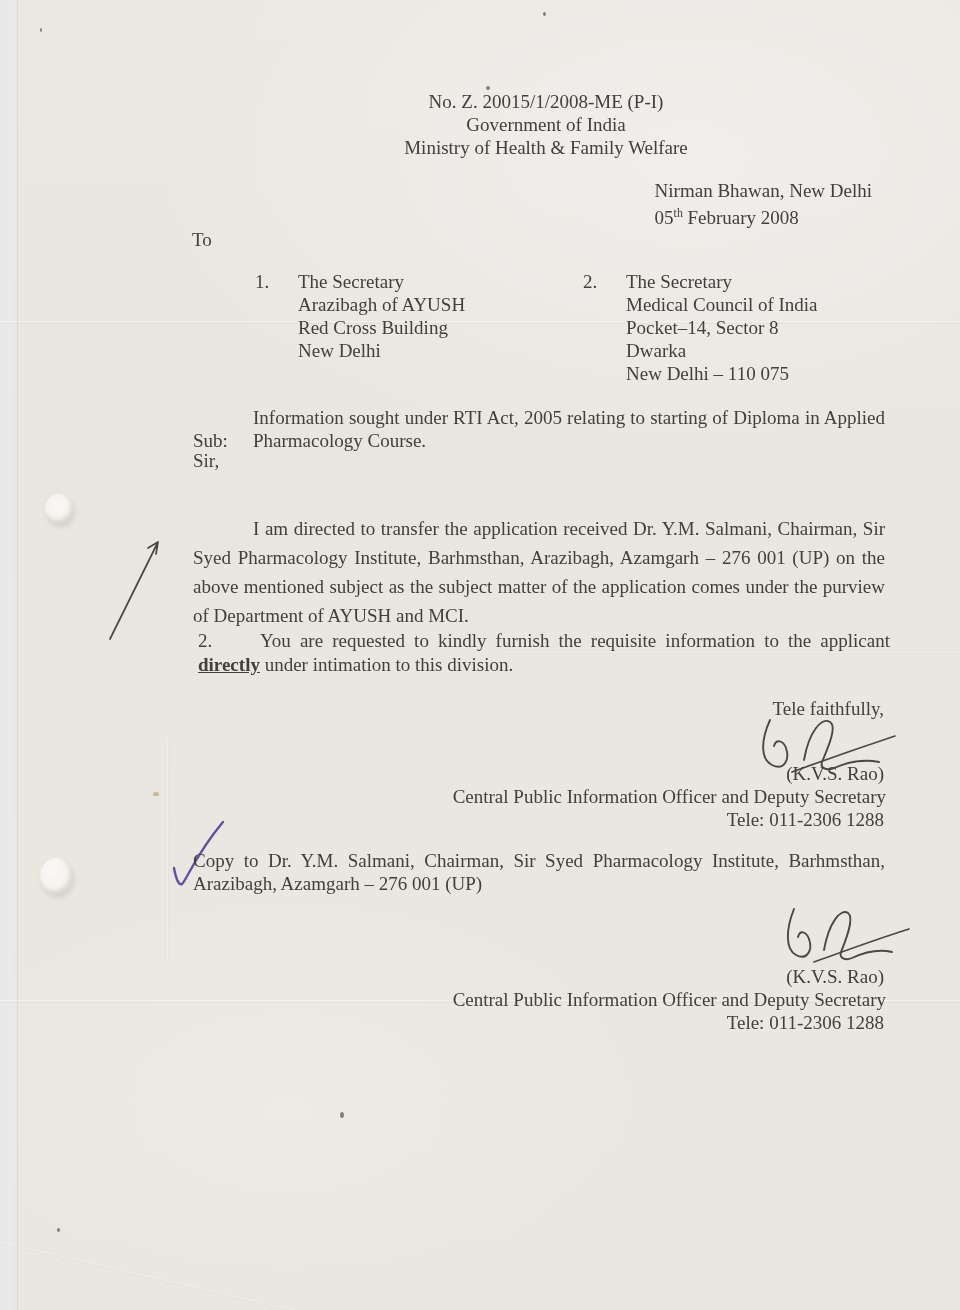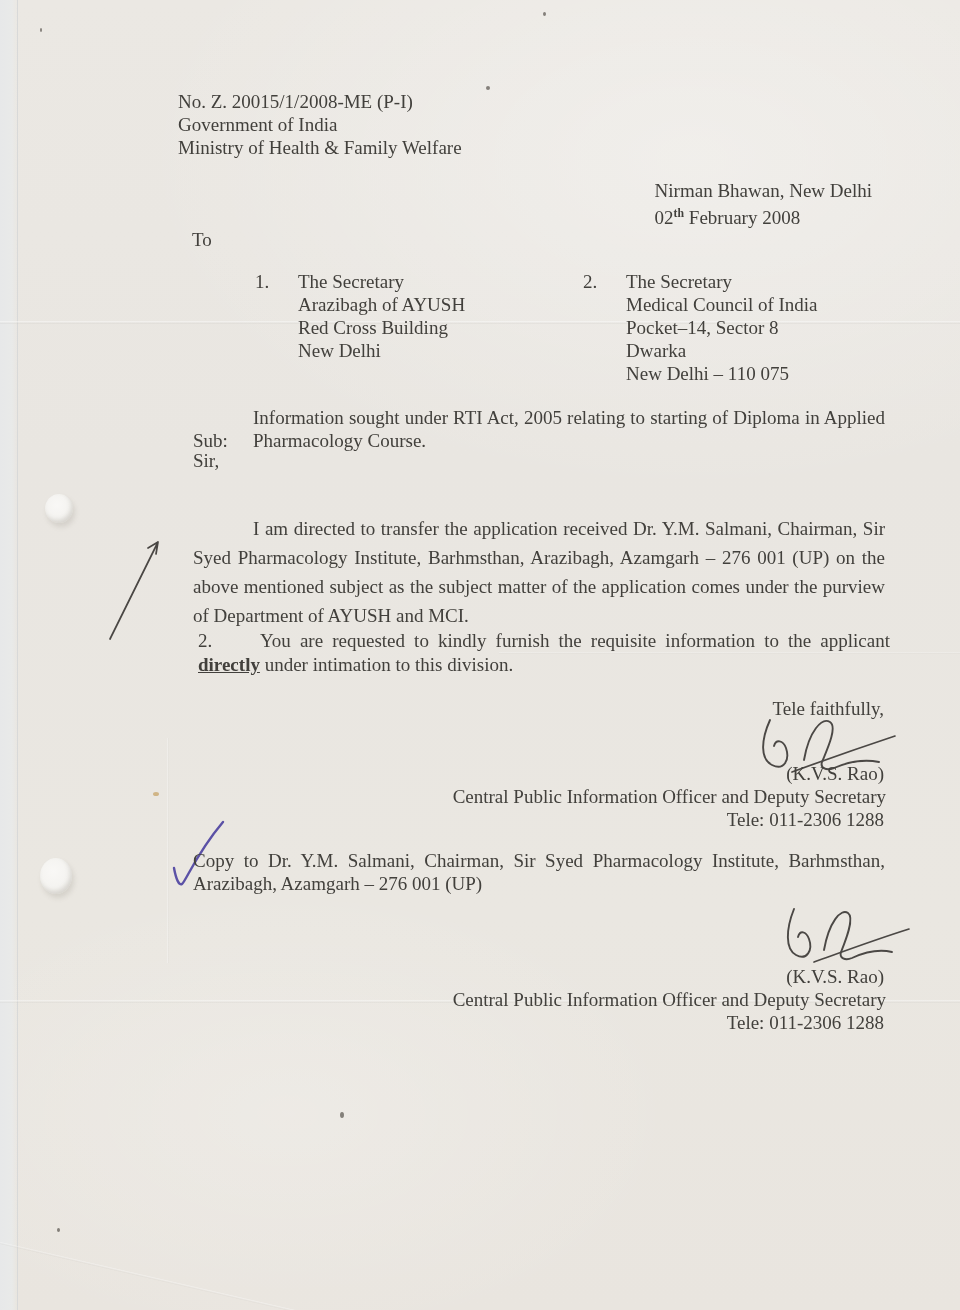"No. Z. 20015/1/2008-ME (P-I)" .header-block { left: 178px -> 201px; text-align: left -> center }
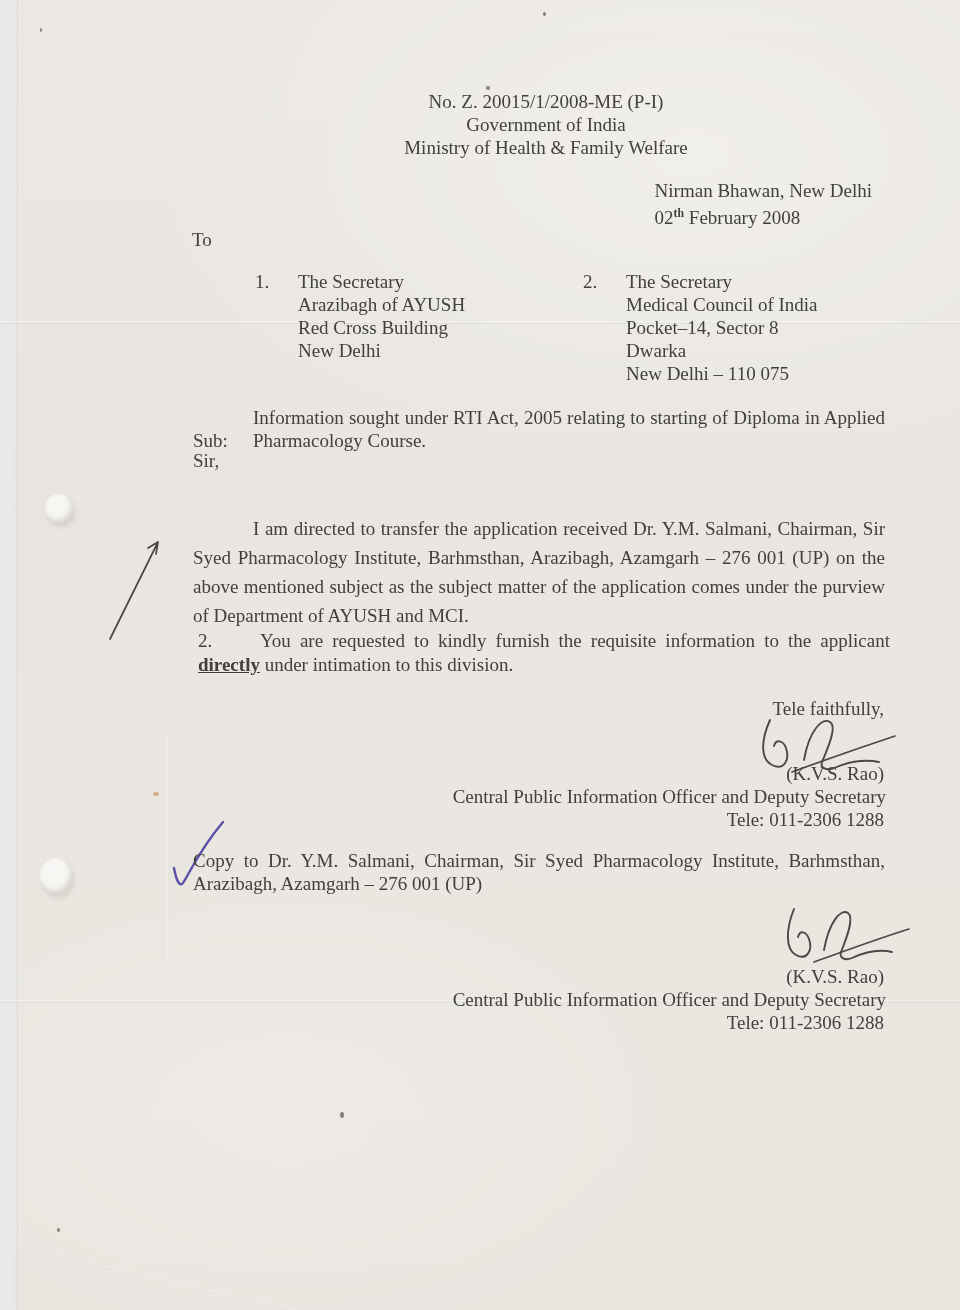"02" span { text: 02 -> 05 }
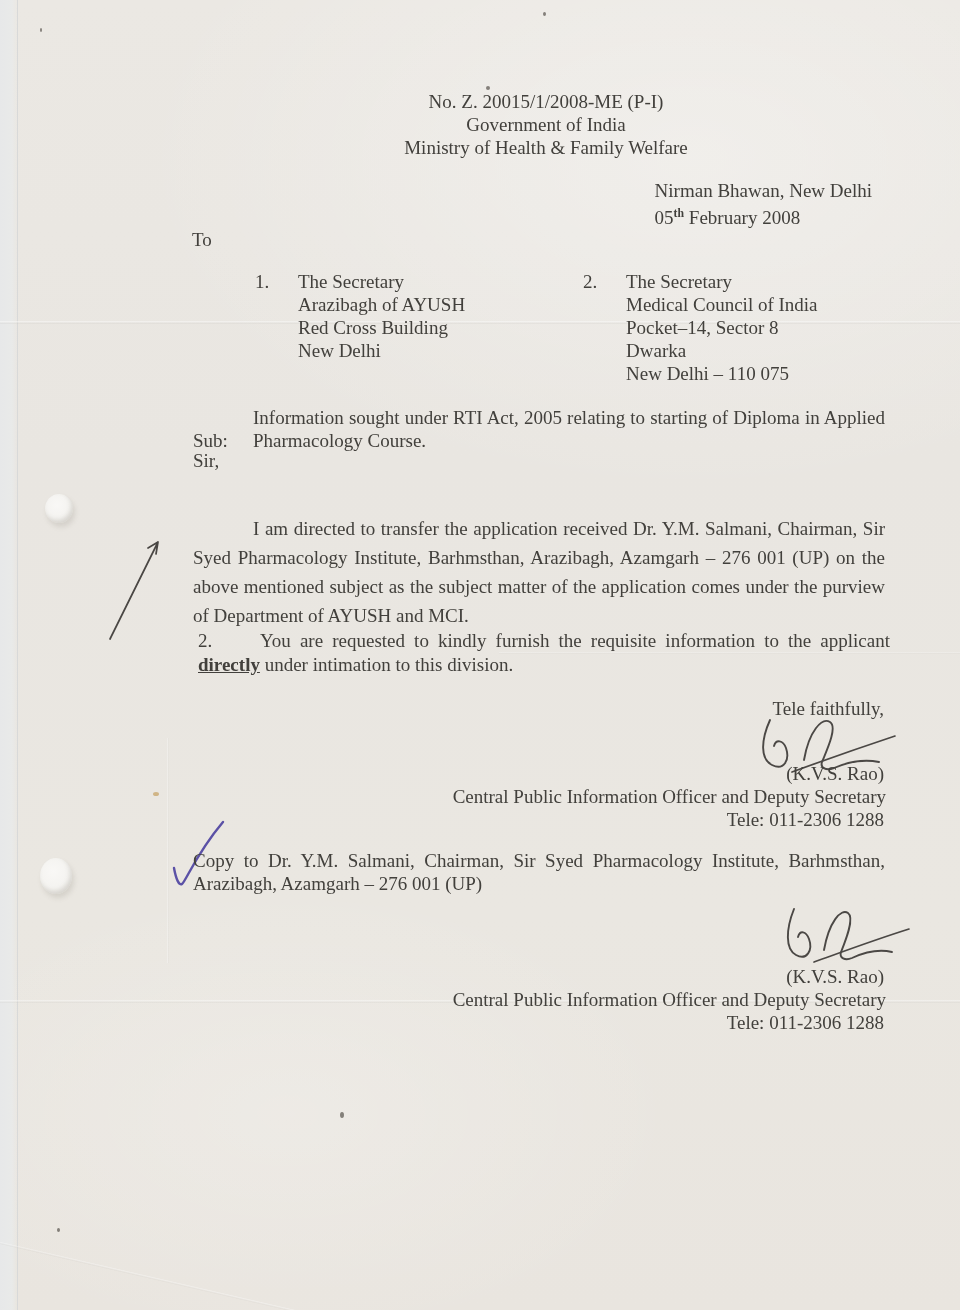"th" .place-date sup { font-weight: bold -> none }
